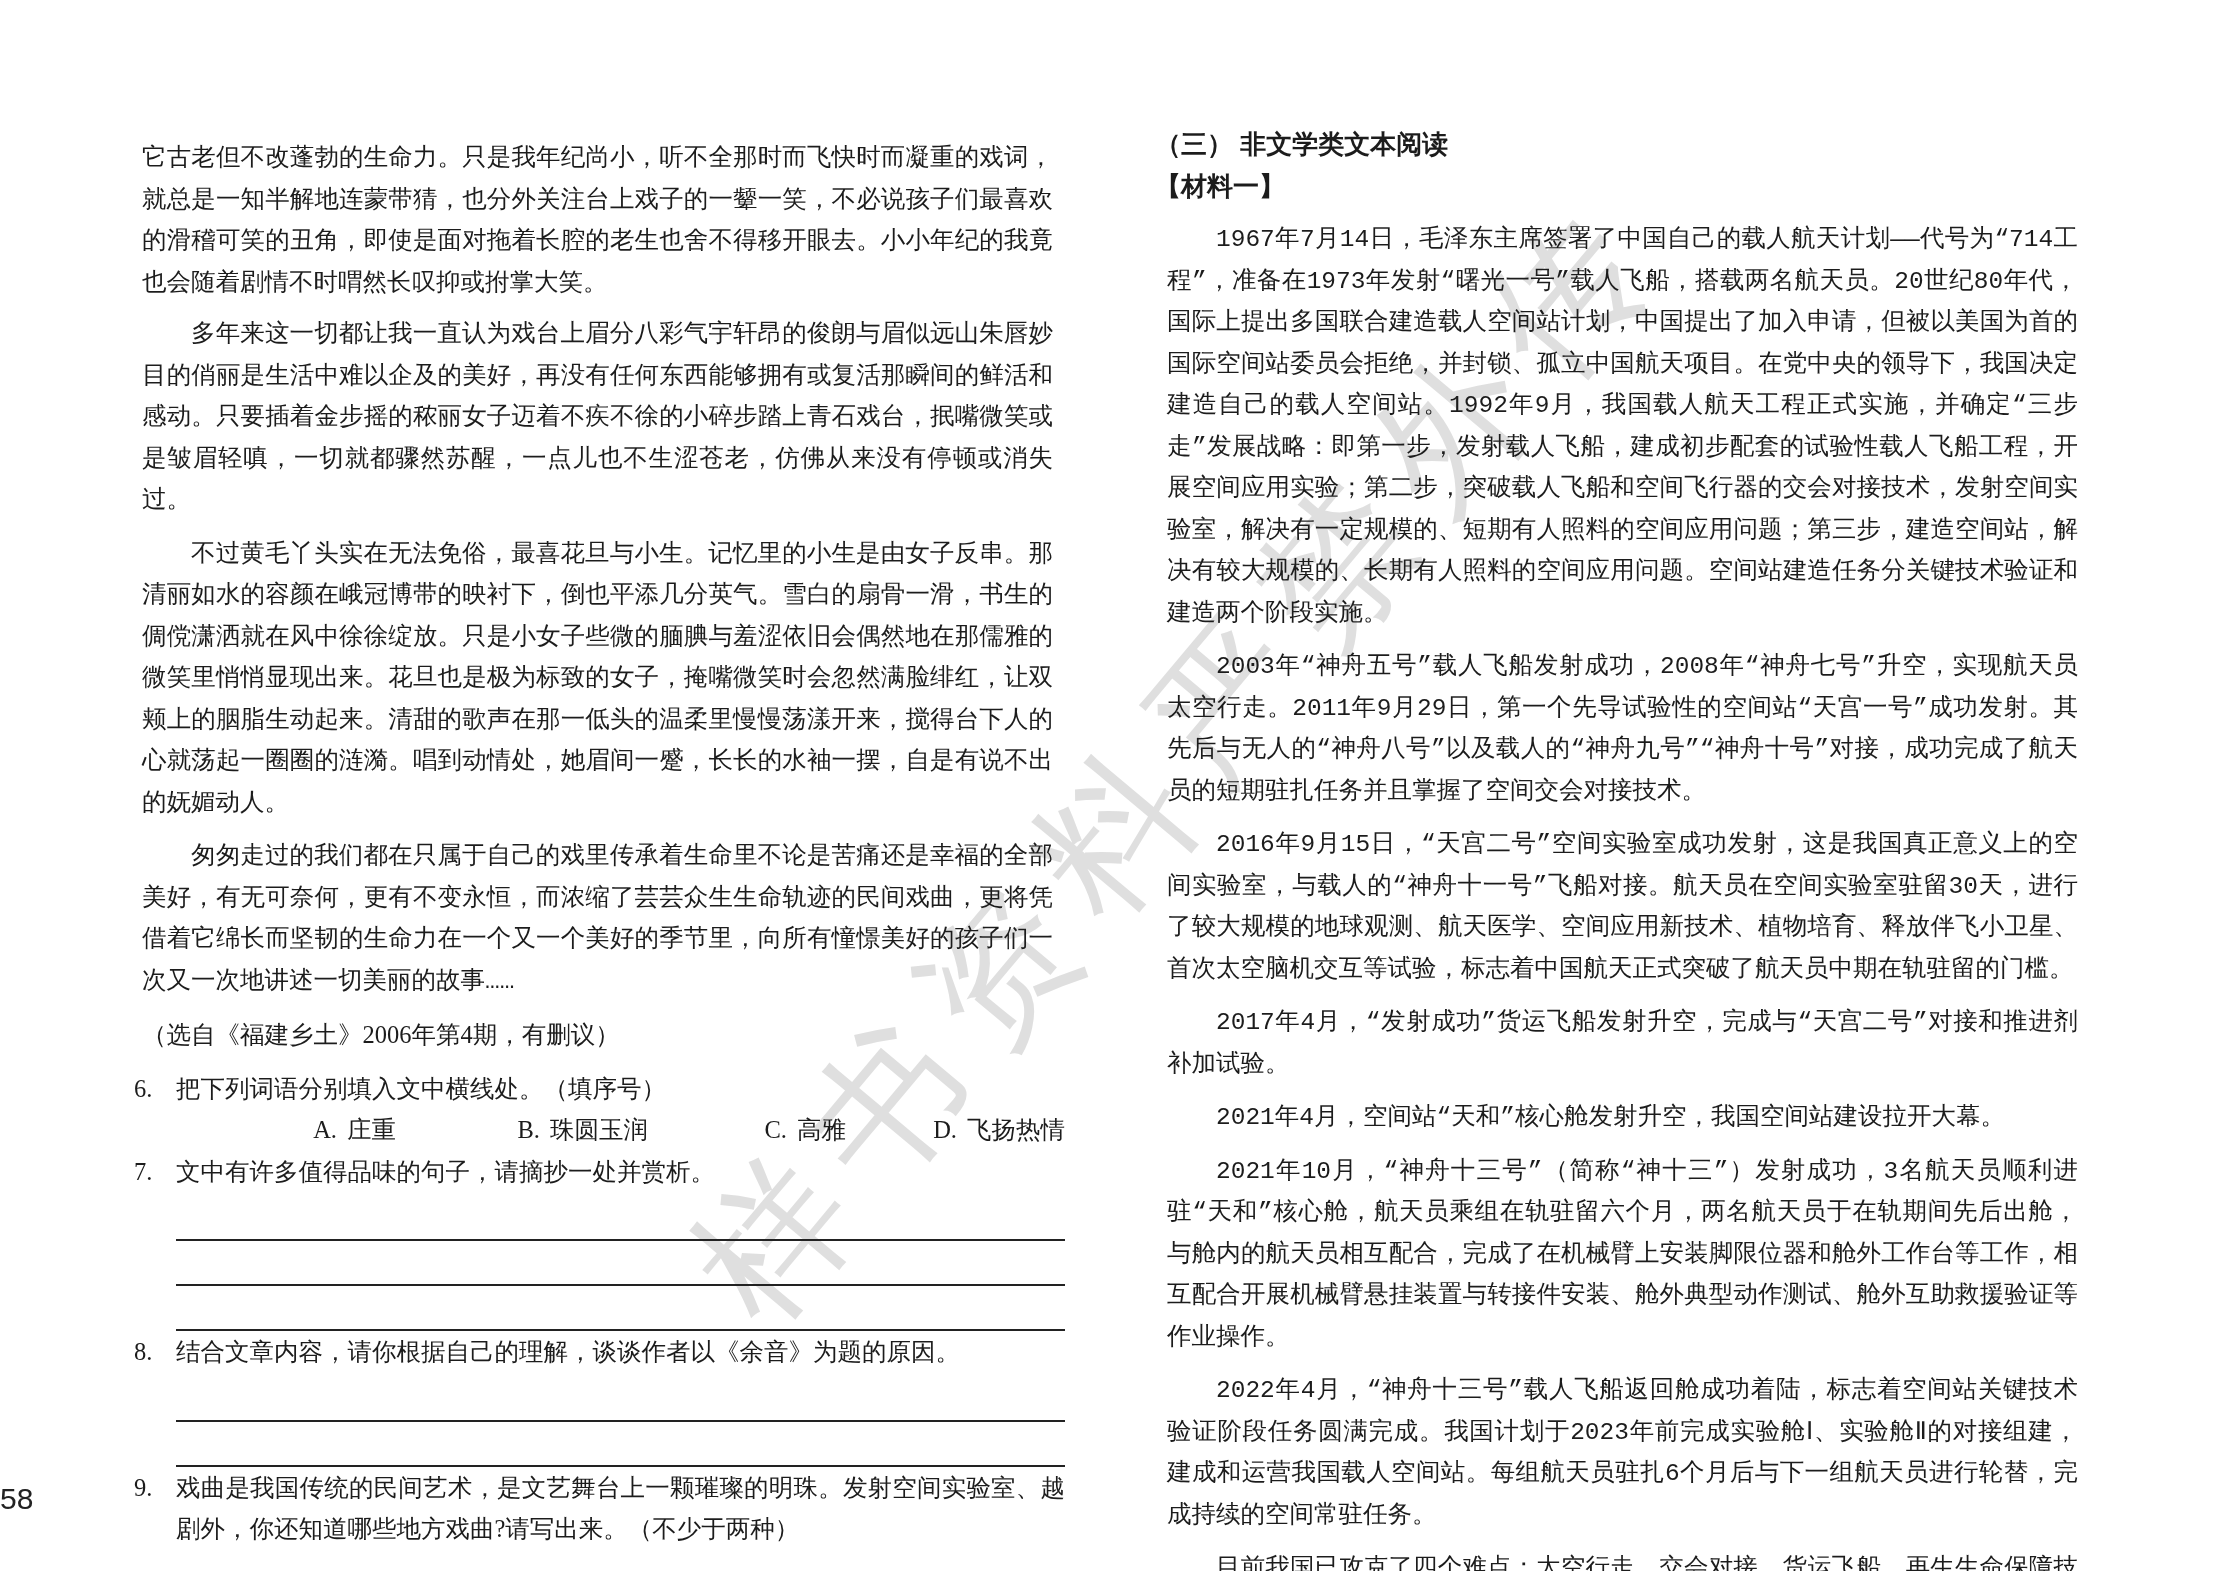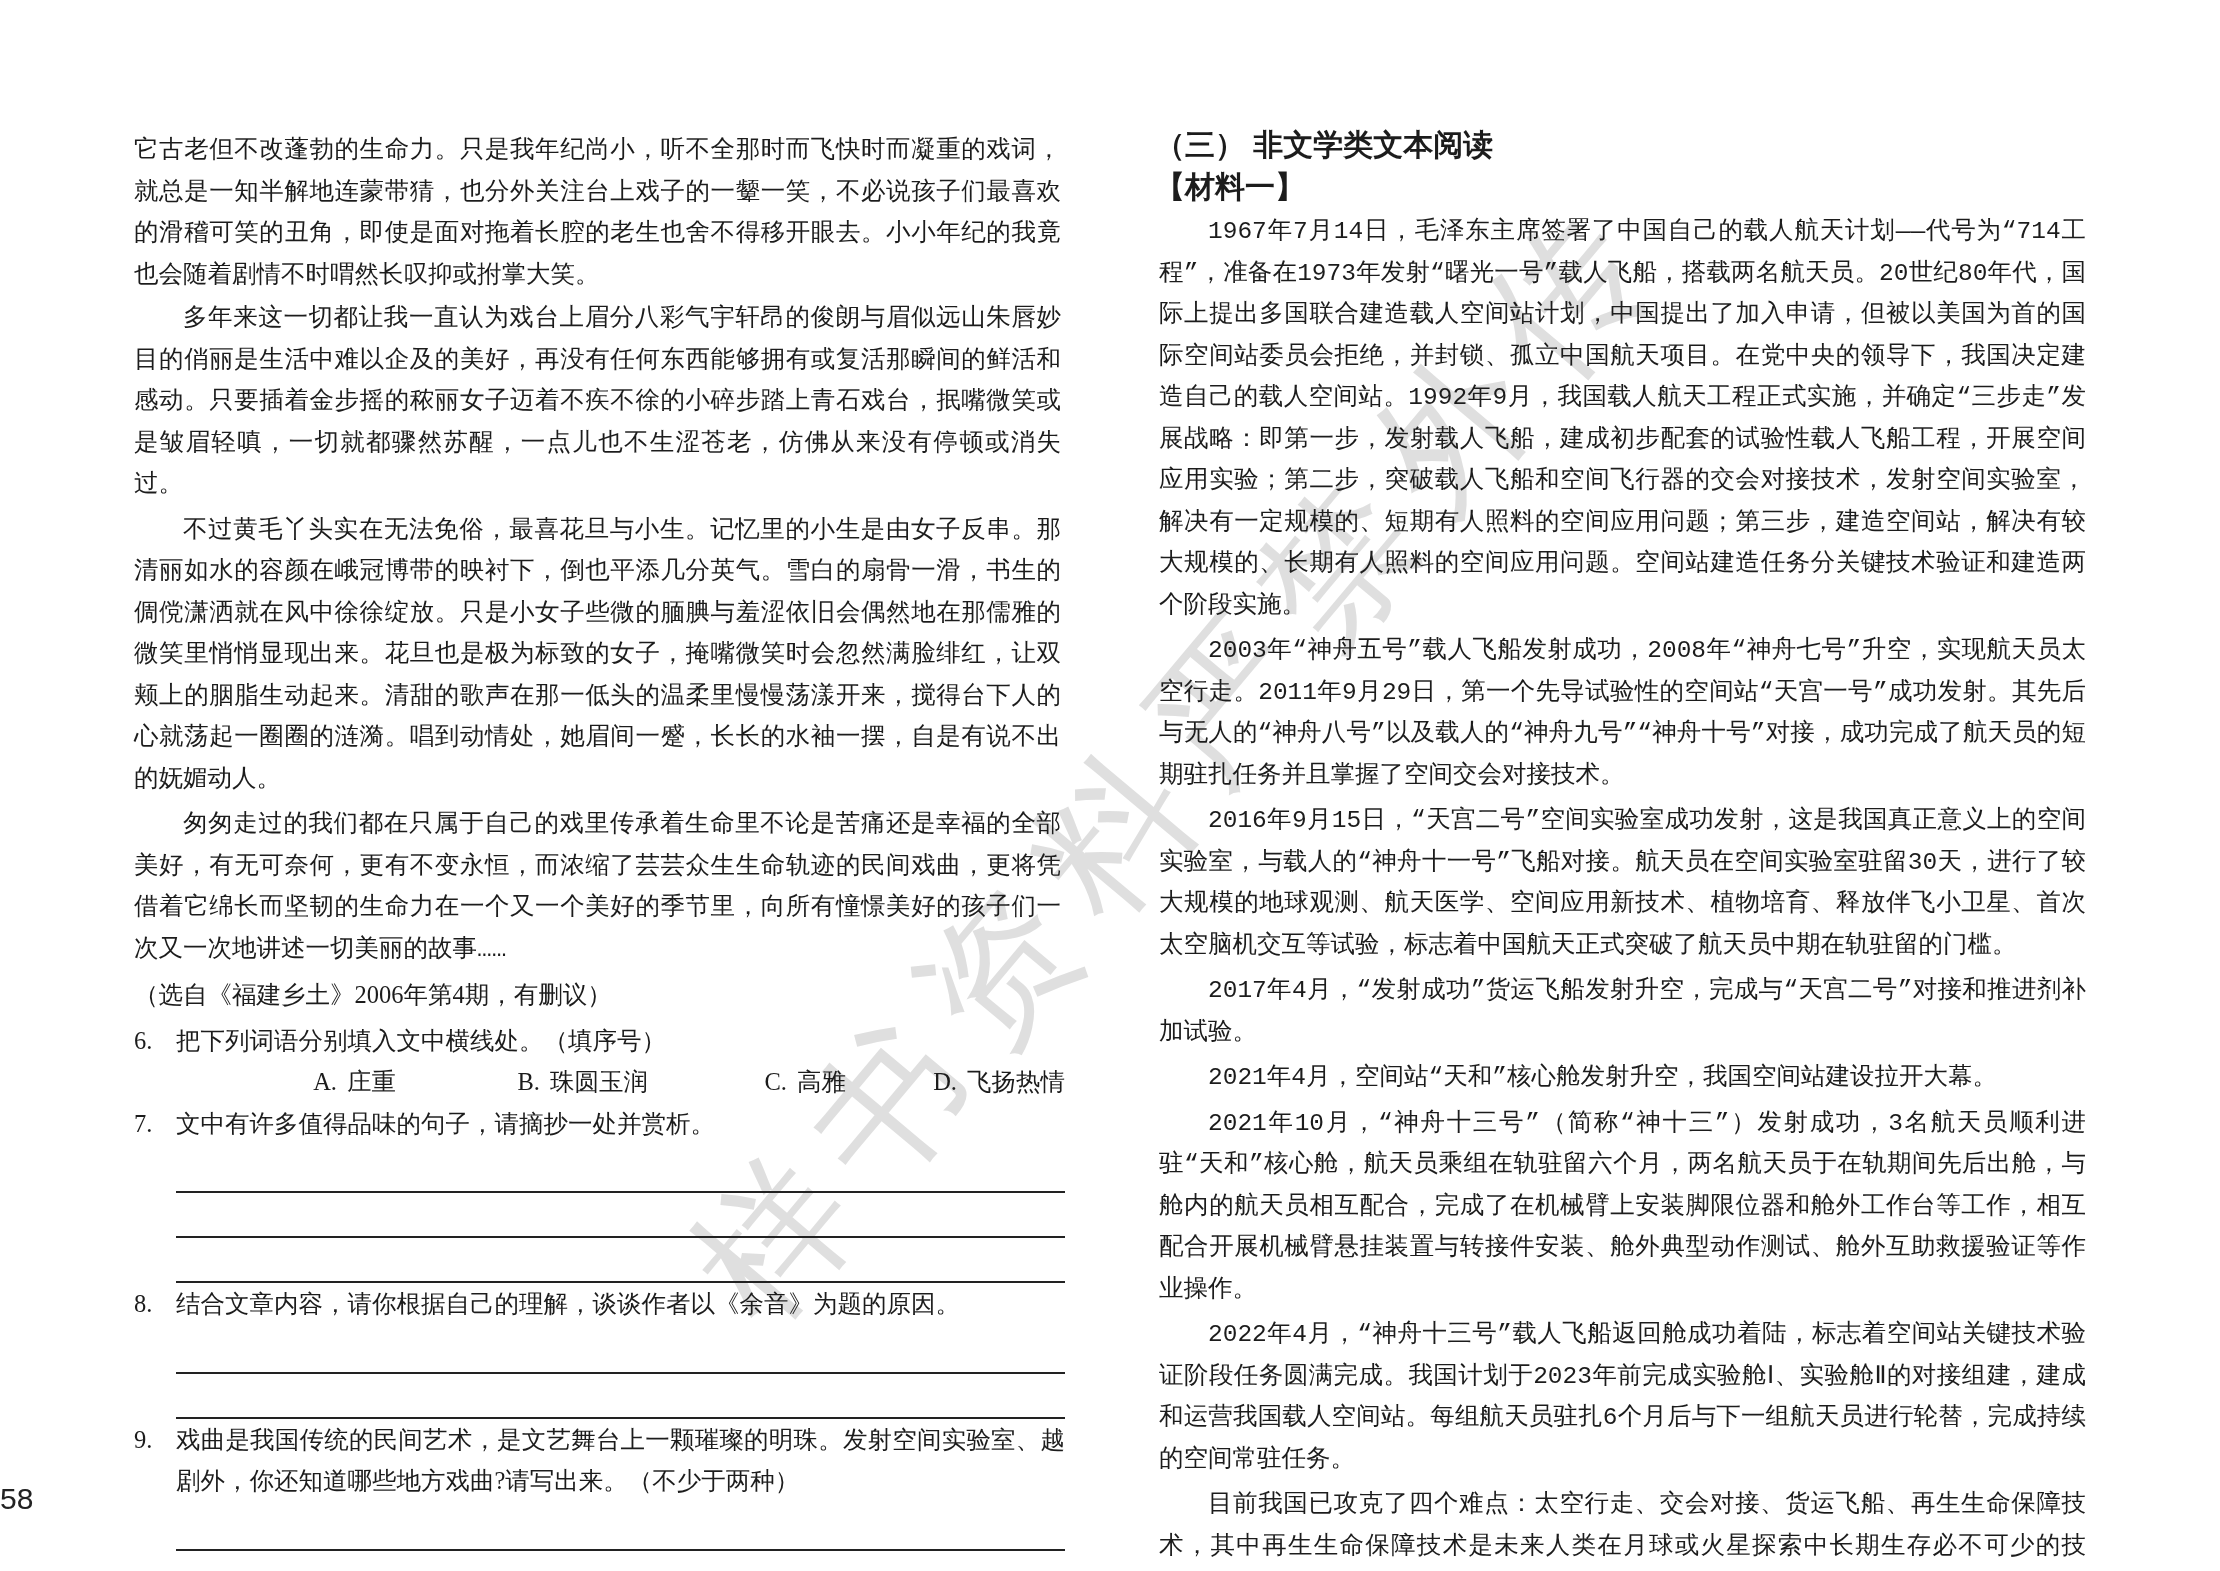"它古老但不改蓬勃的生命力。只是我年纪尚小，听不全那时而飞快时而凝重的戏词，就总是" .col p { margin: 4px -> 12px }
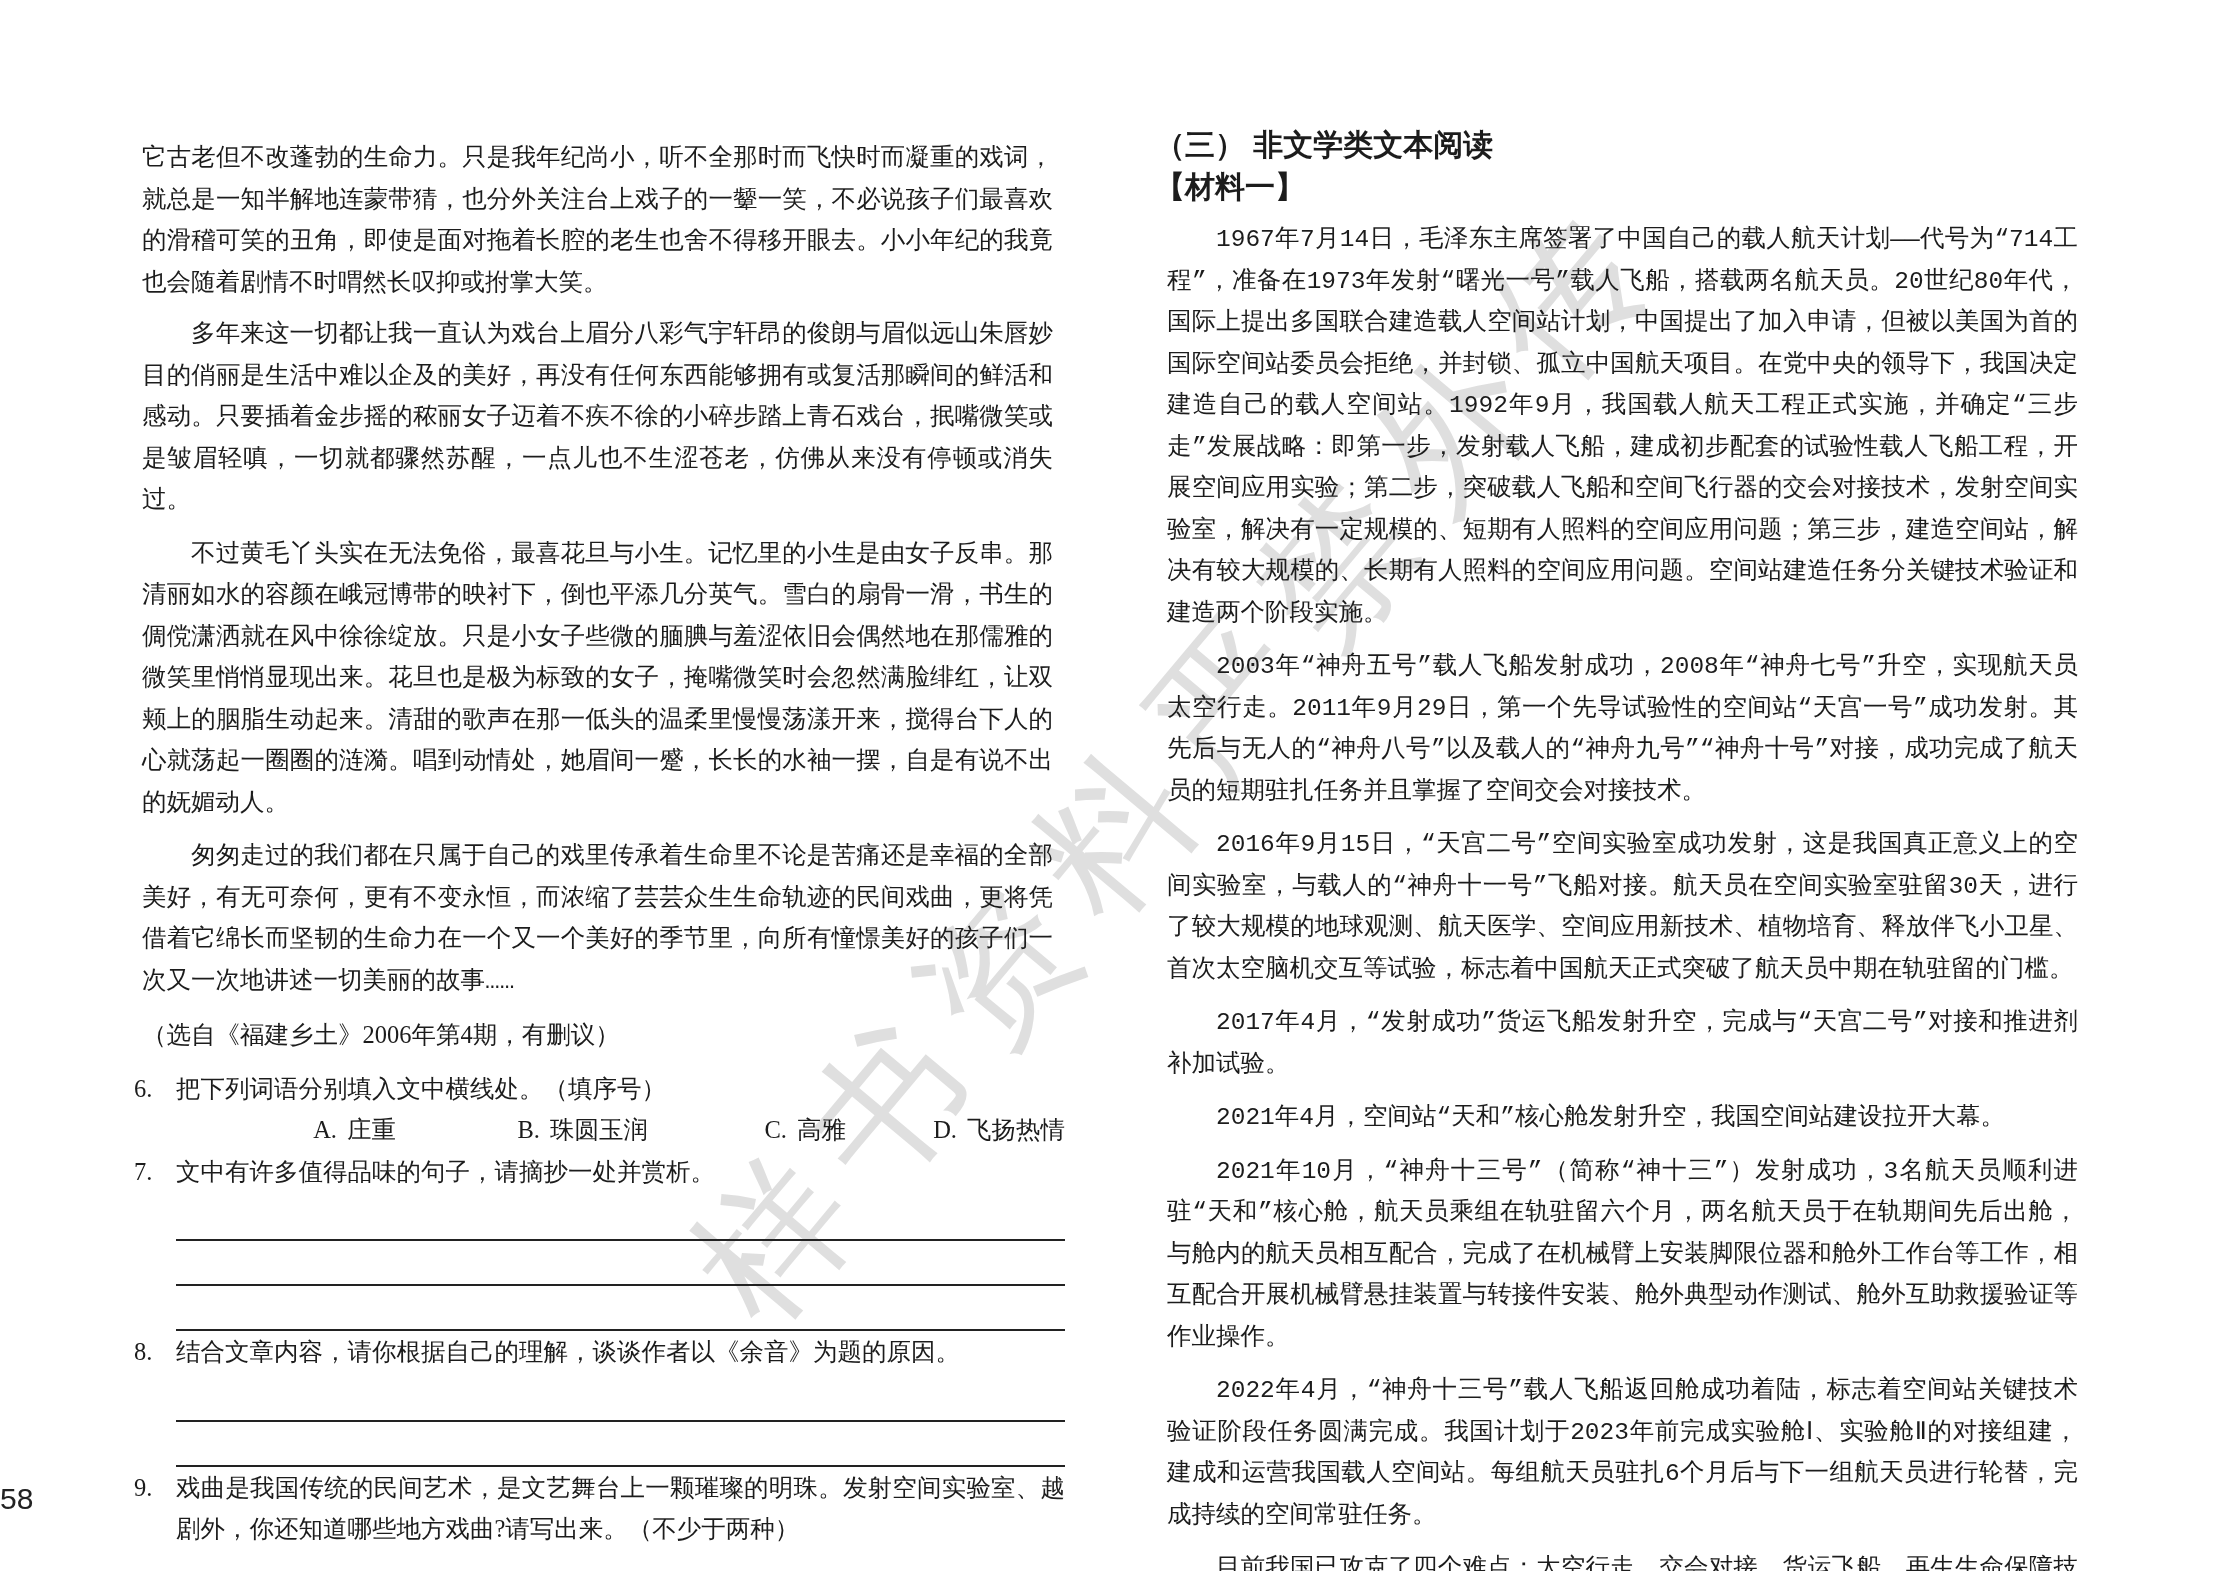"（三） 非文学类文本阅读" .section-heading, .material-label { font-size: 30px -> 26px }
